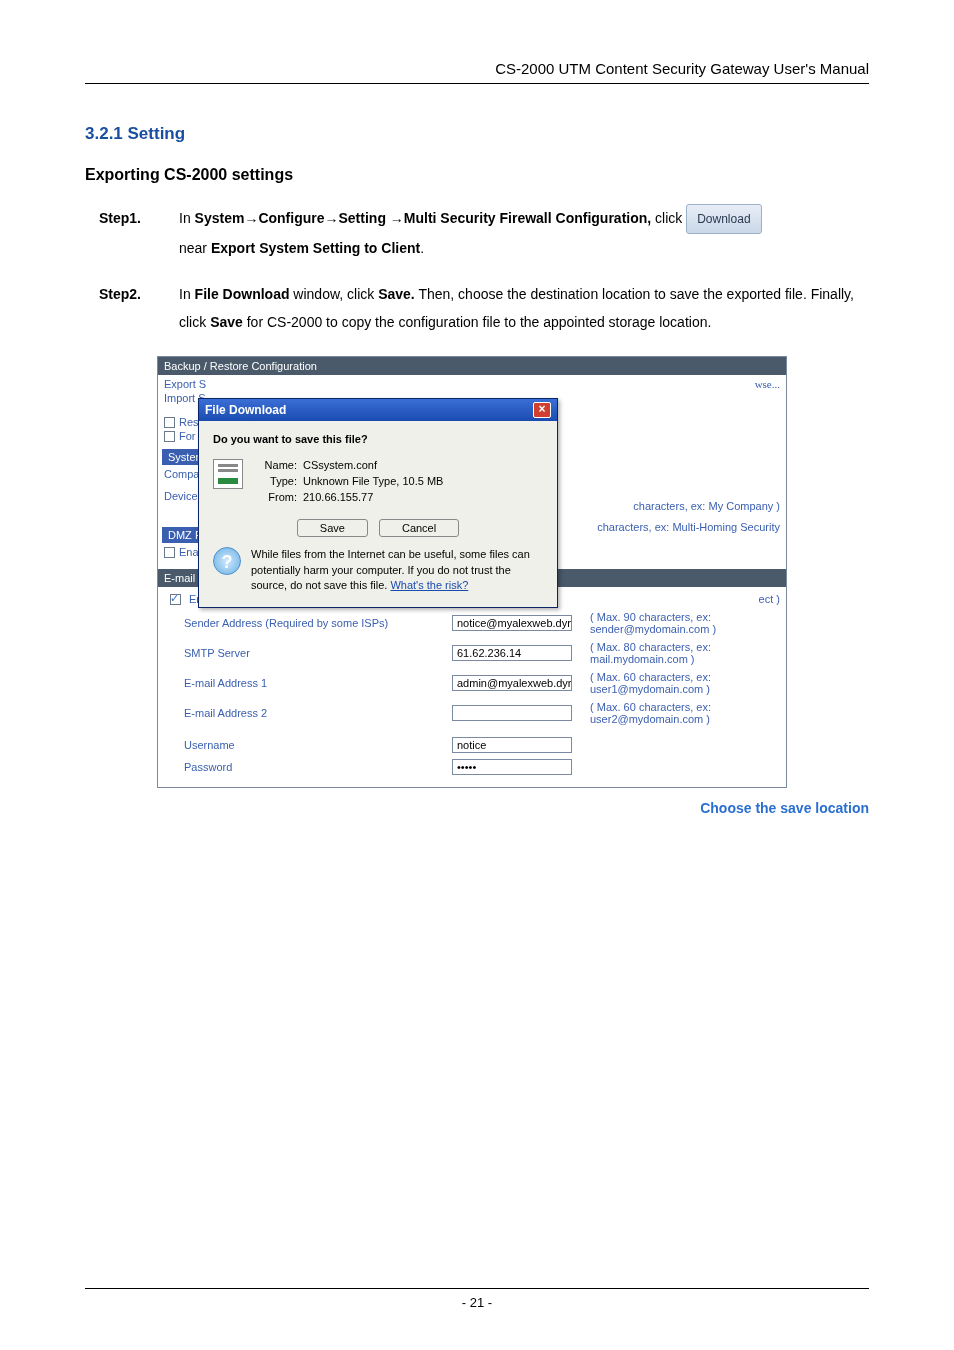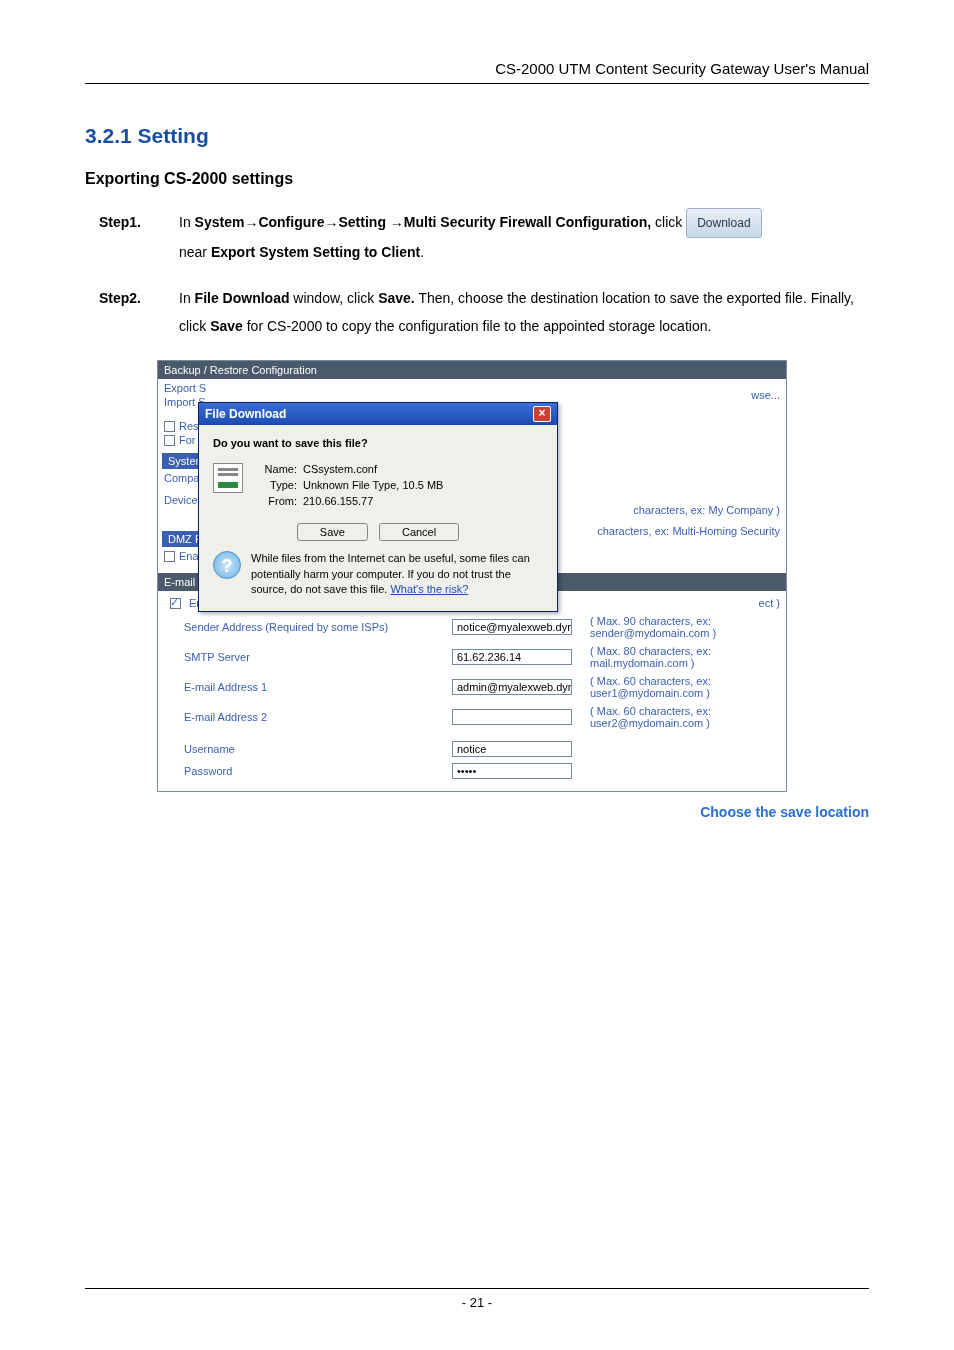"3.2.1 Setting" .sec-title { font-size: 21px -> 17px }
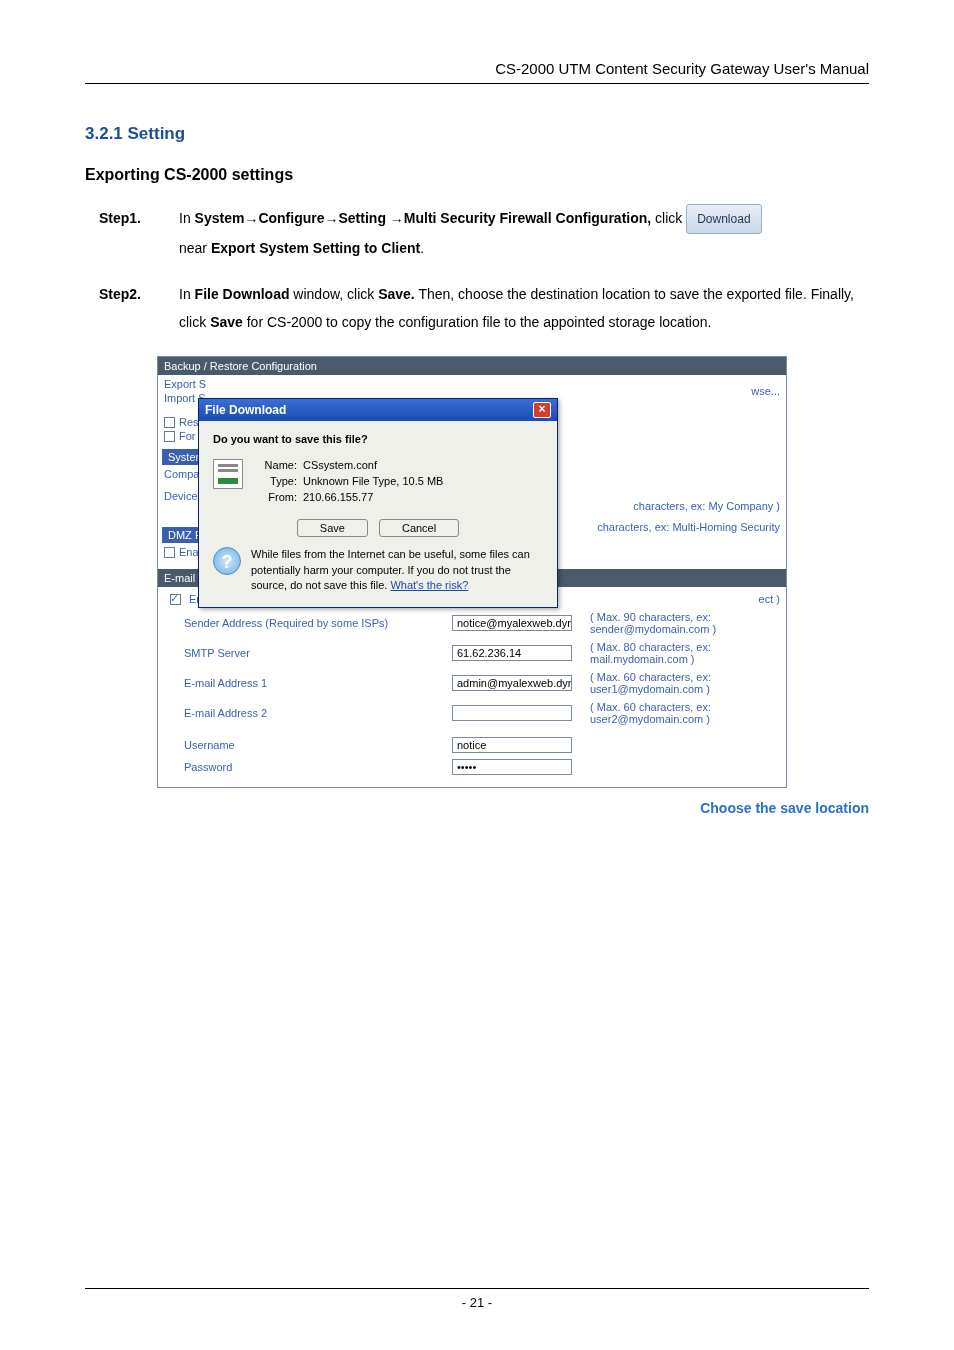"wse..." span.right-peek { font-family: none -> Liberation Serif, serif; top: 10px -> 3px }
